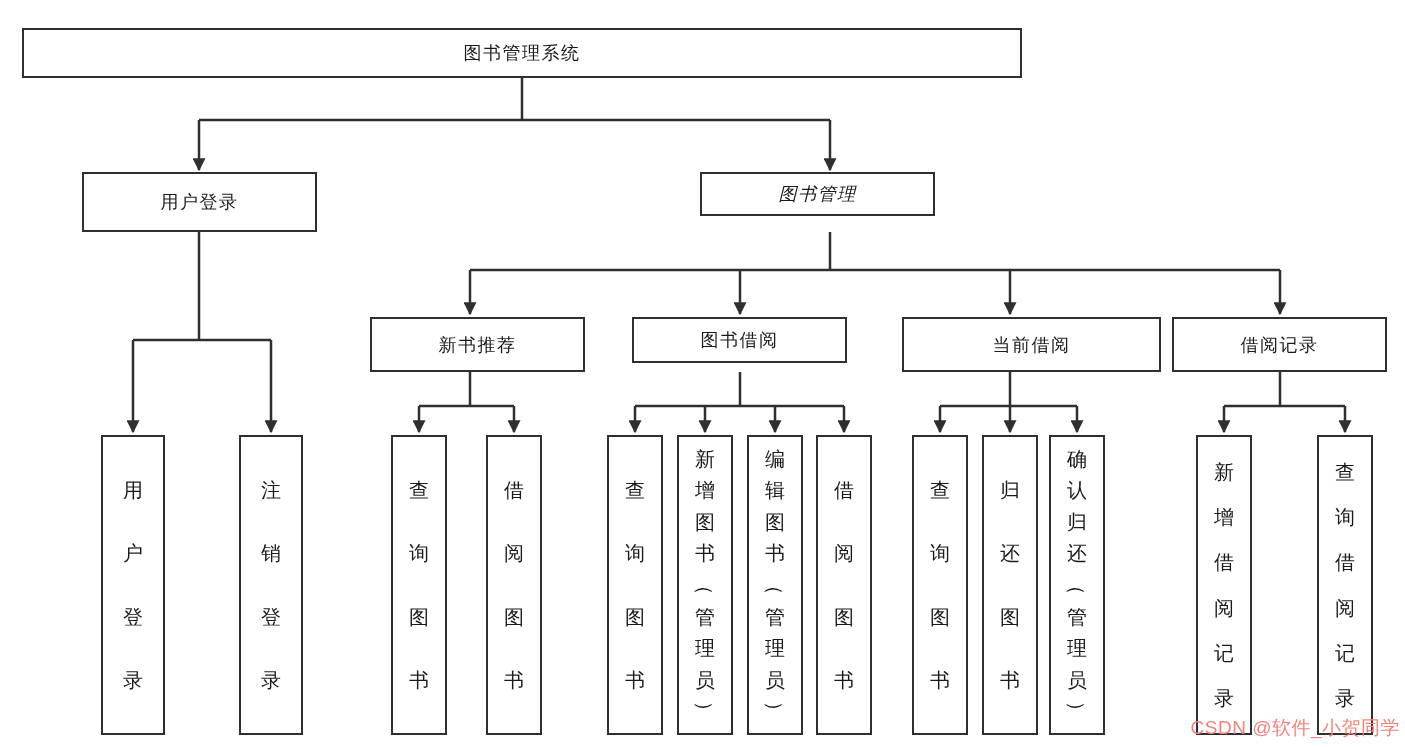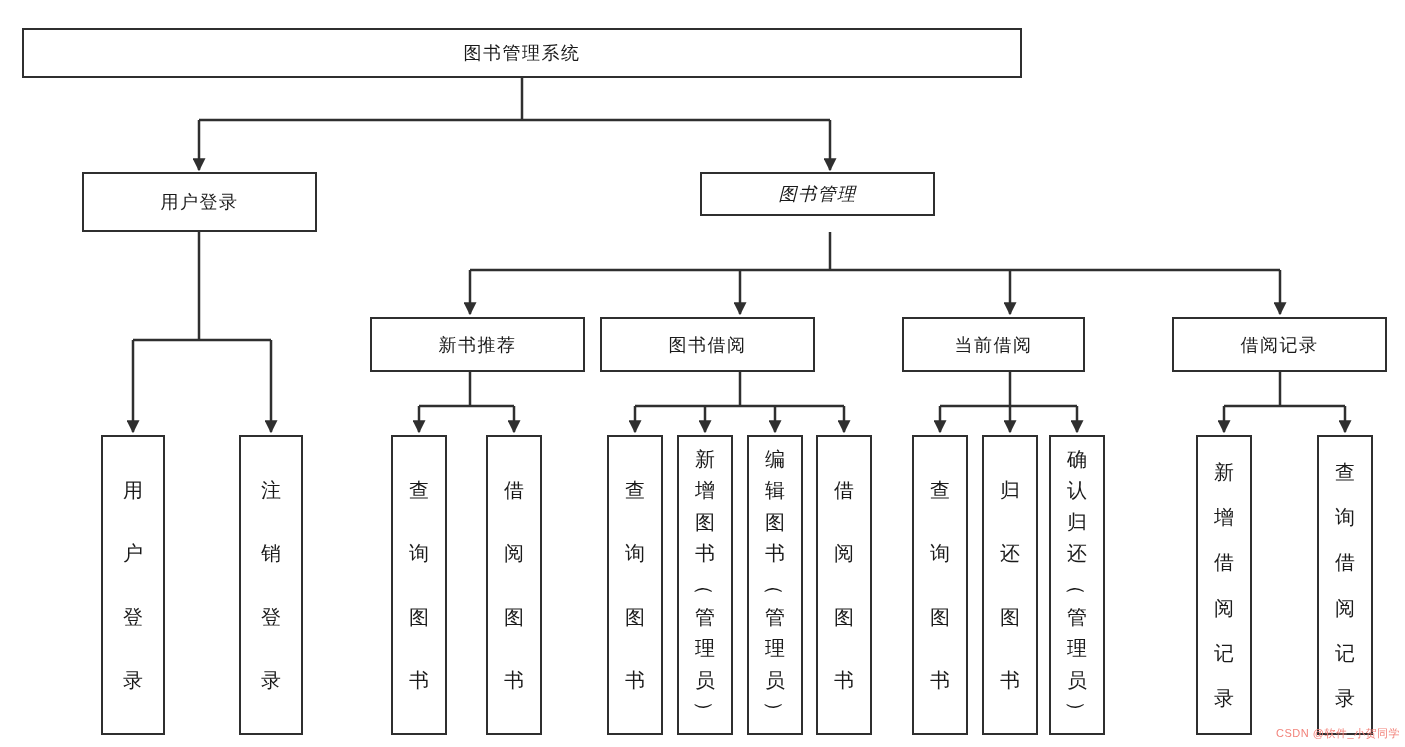"图书借阅" .n-l3b { height: 55px -> 46px; left: 600px -> 632px }
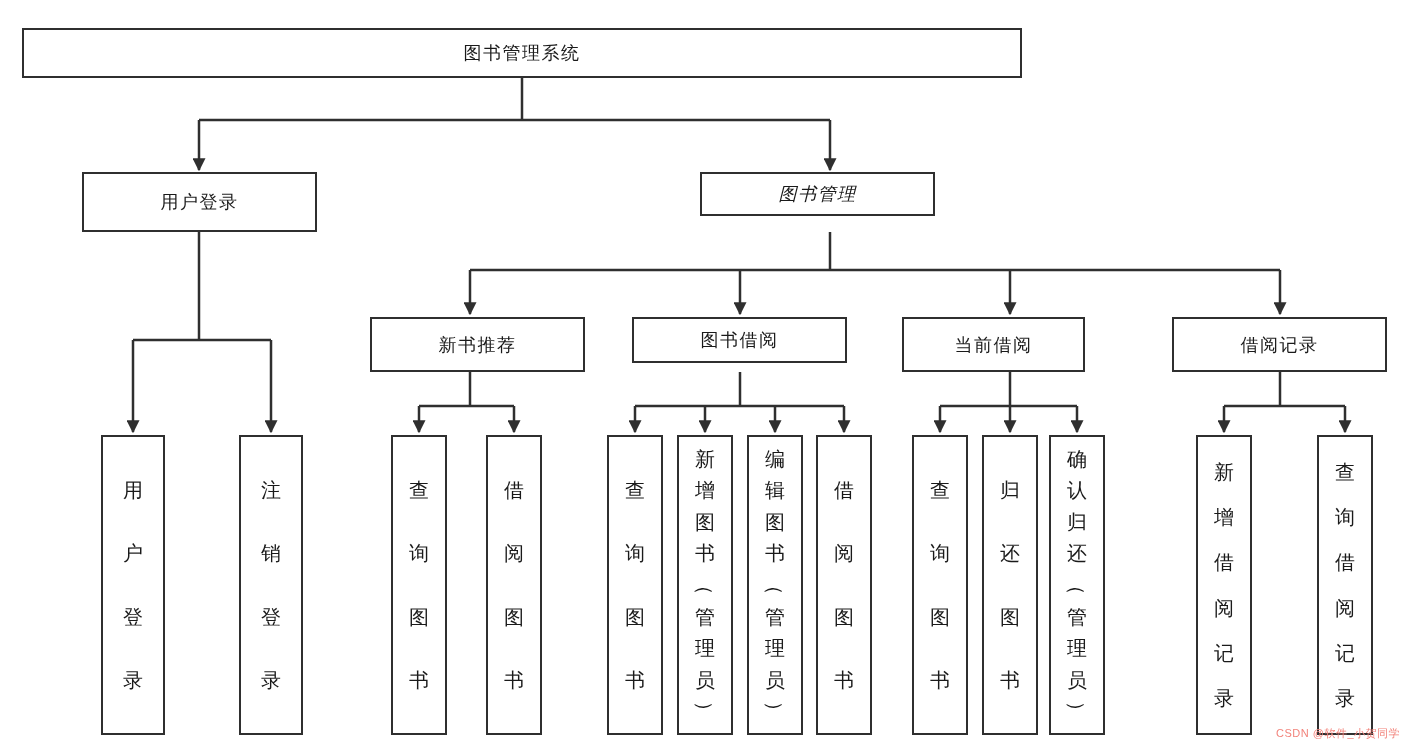"当前借阅" .n-l3c { width: 183px -> 259px }
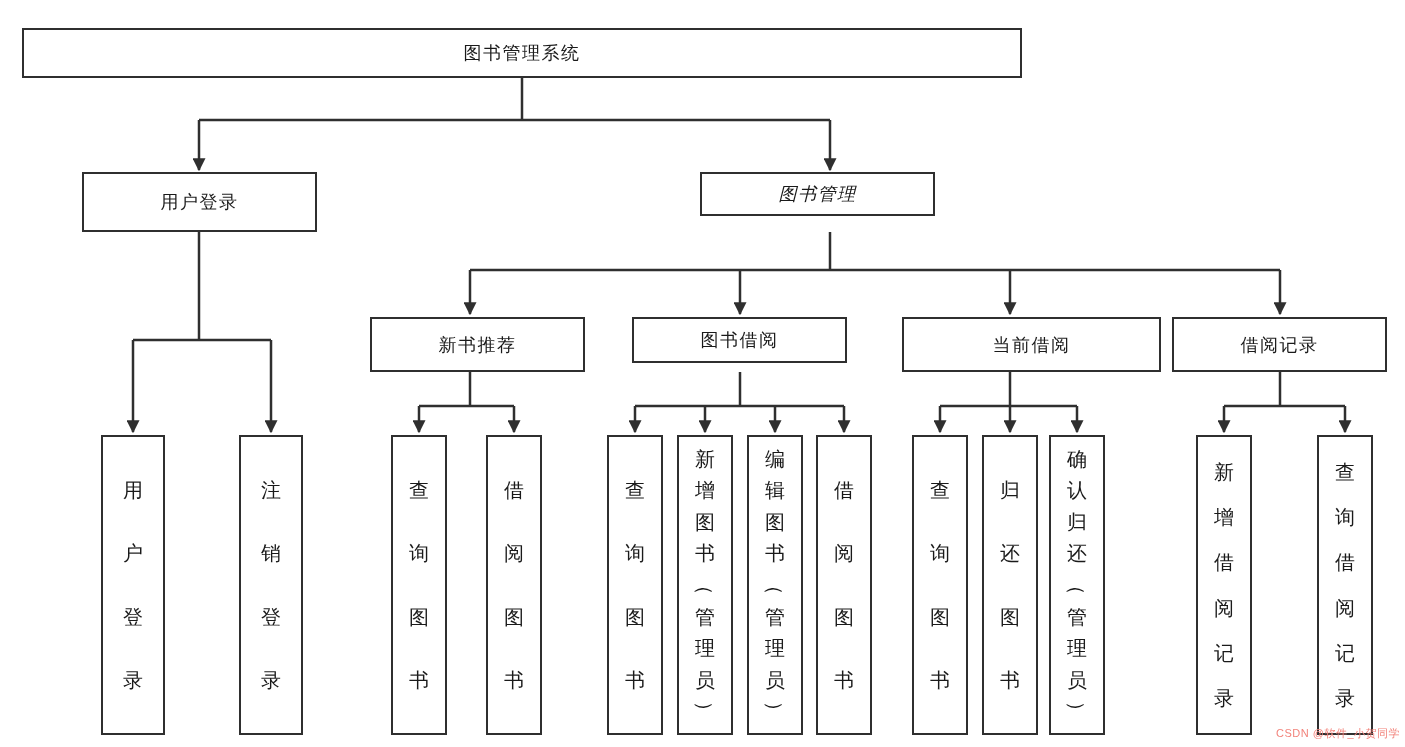"CSDN @软件_小贺同学" #watermark { font-size: 11px -> 19px }
